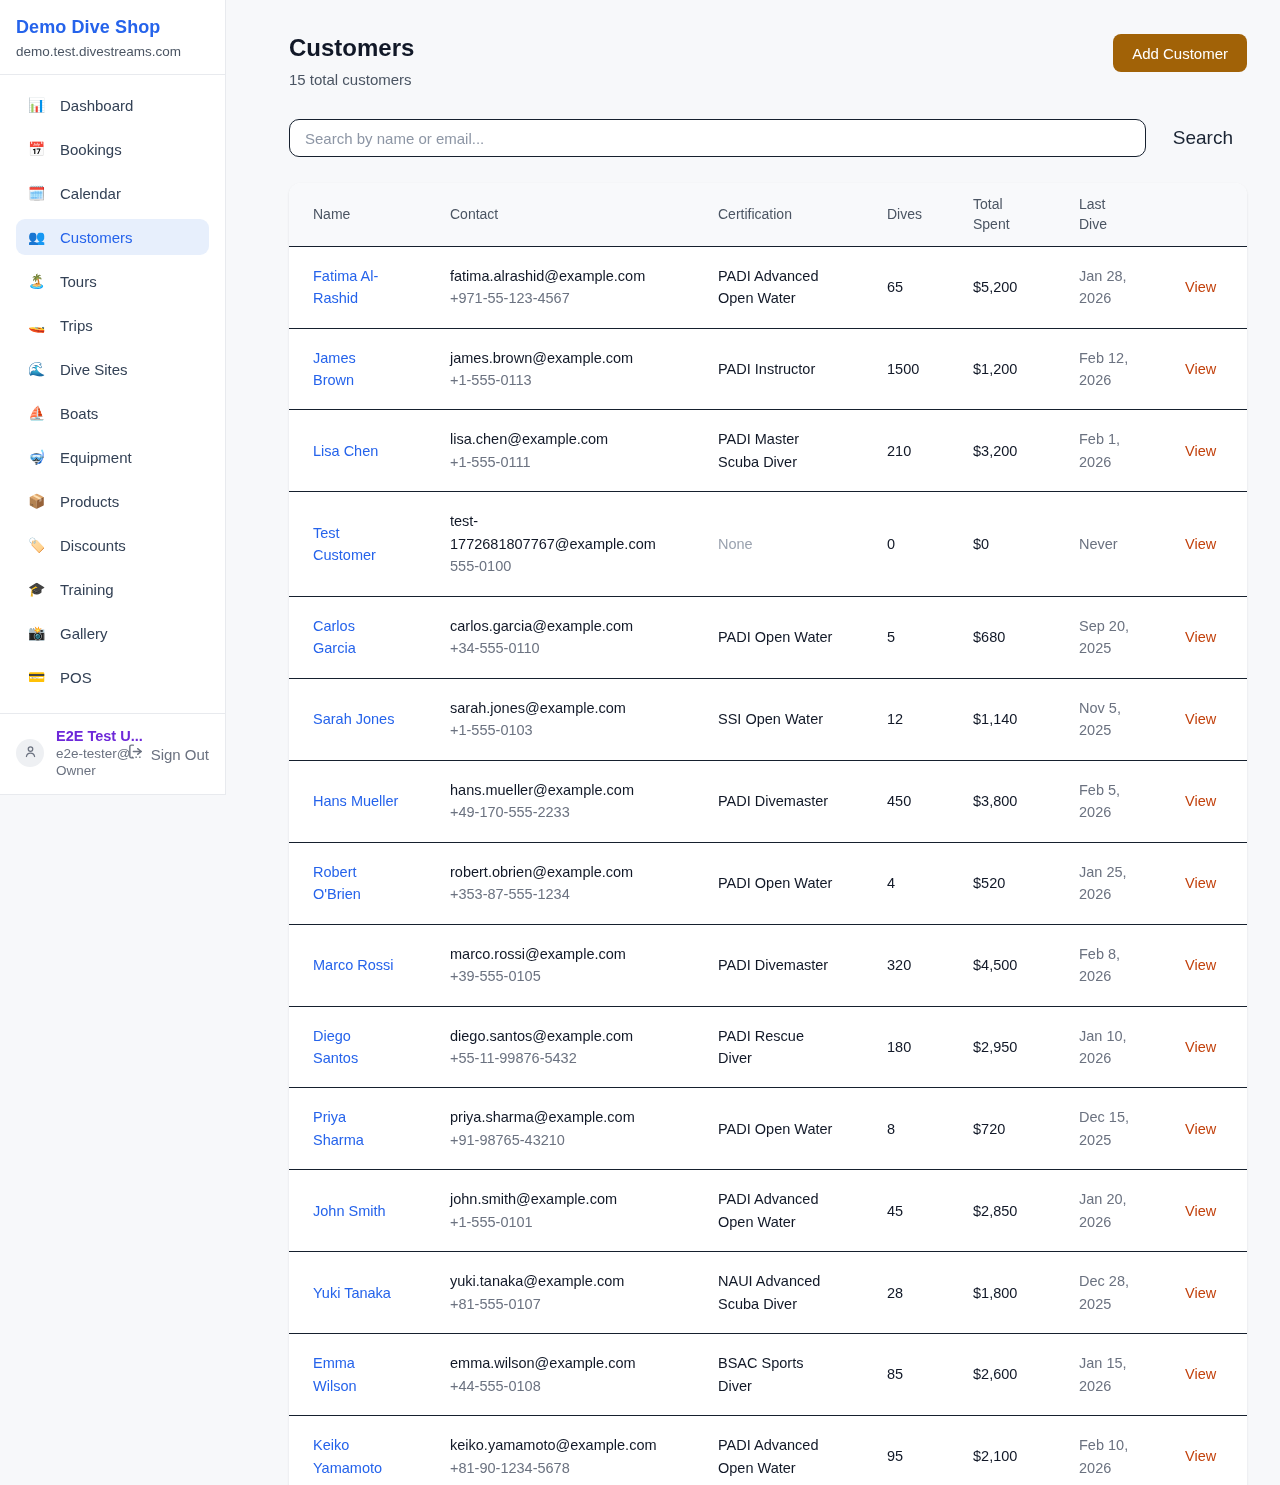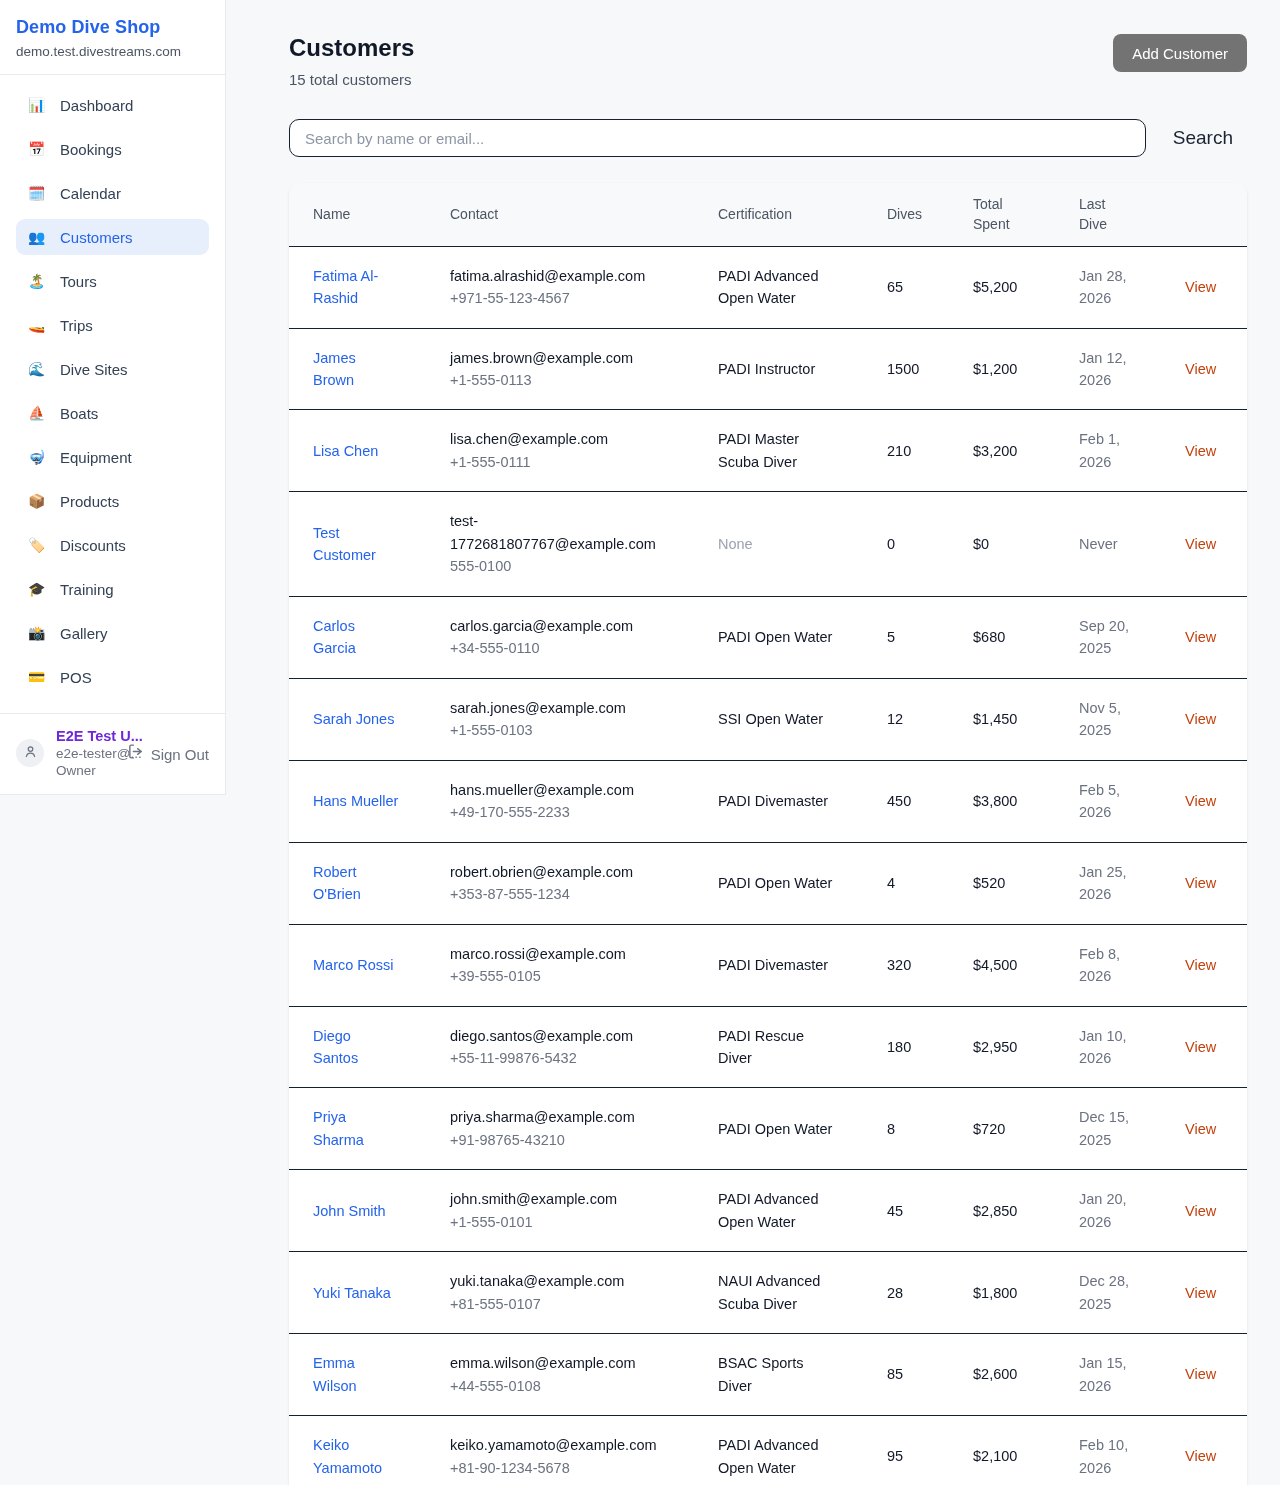"Add Customer" .btn-primary { background: #737373 -> #a16207 }
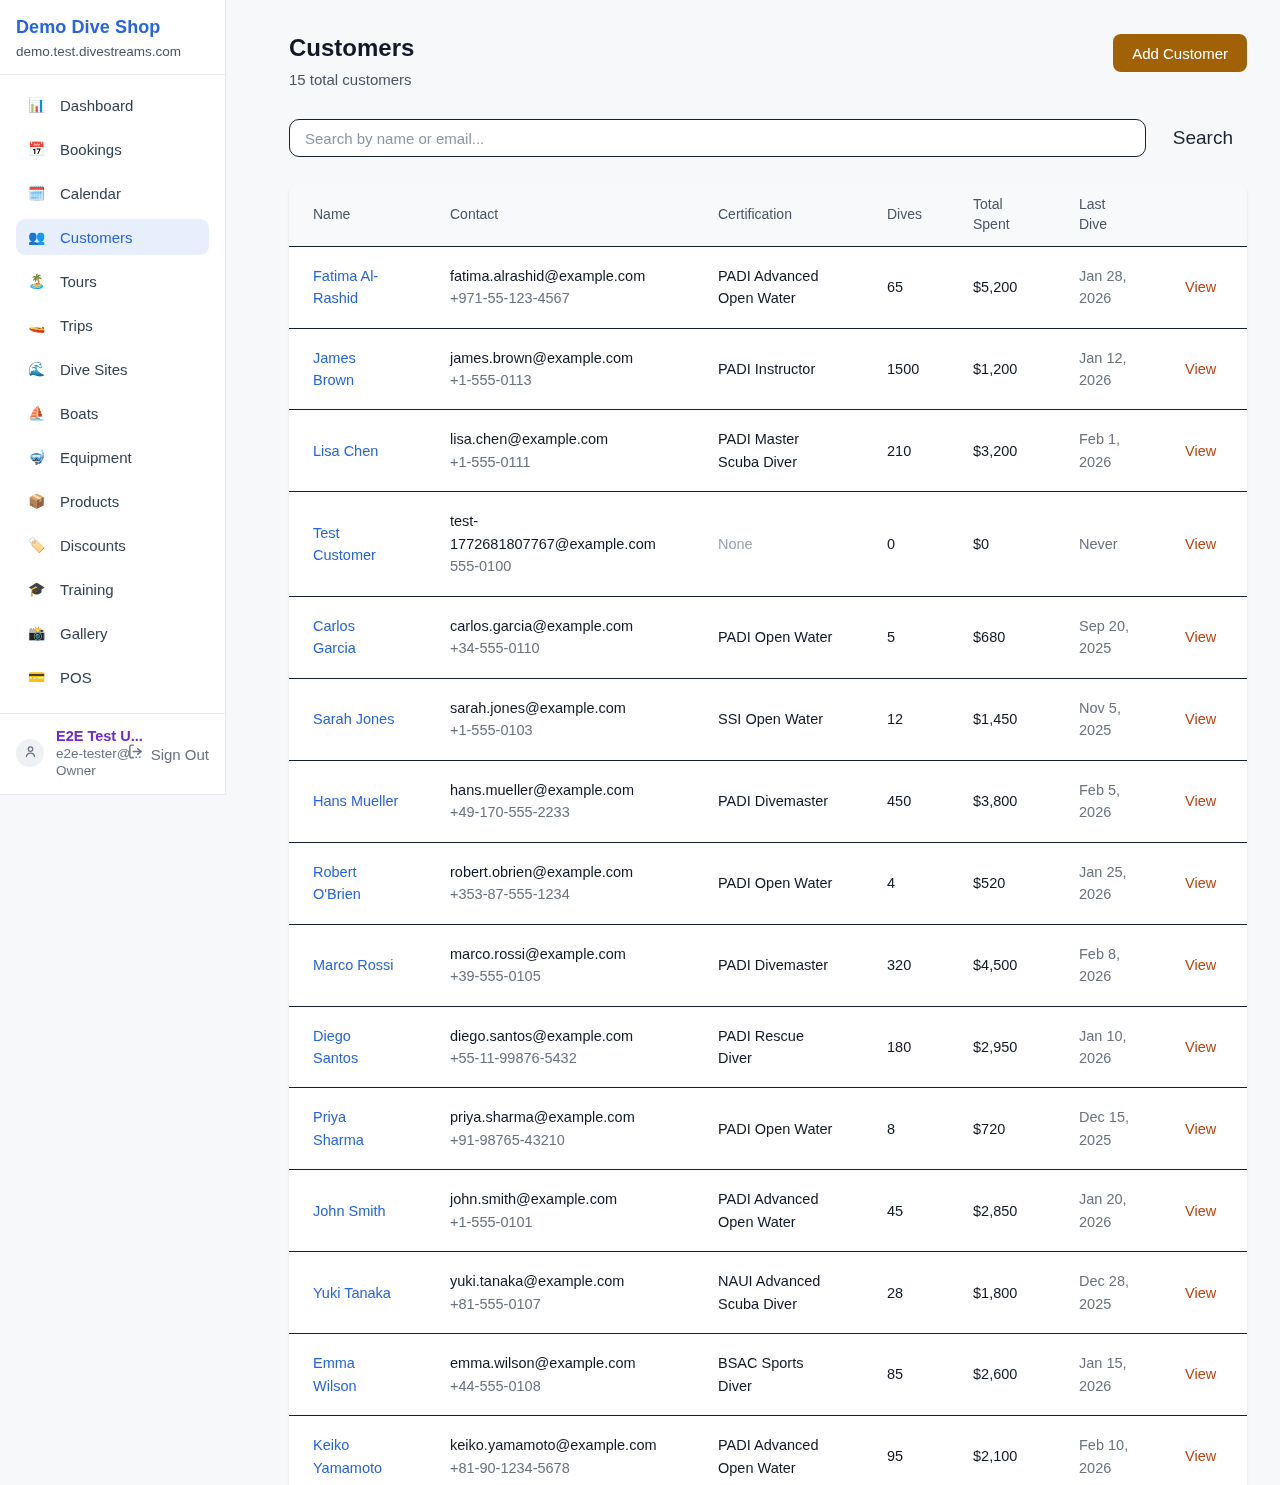"Jan 12, 2026" span.date { text: Jan -> Feb }
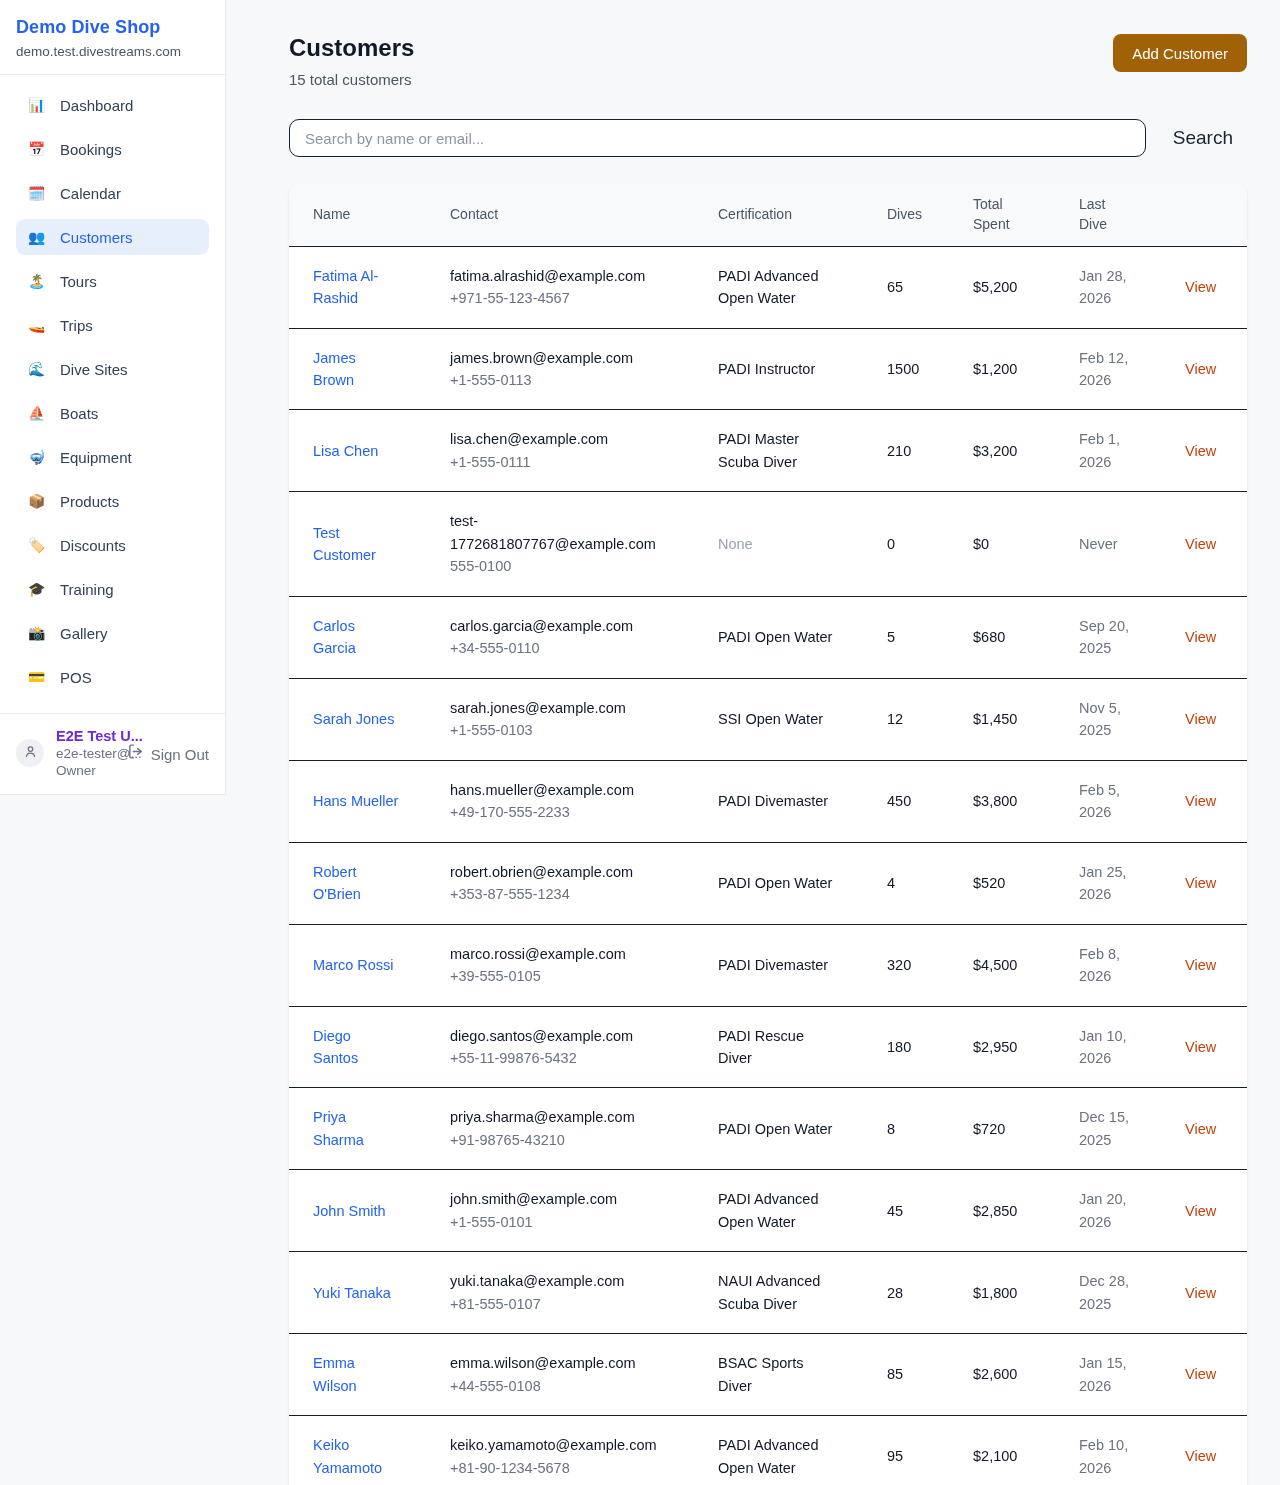"$1,450" td { text: $1,450 -> $1,140 }
